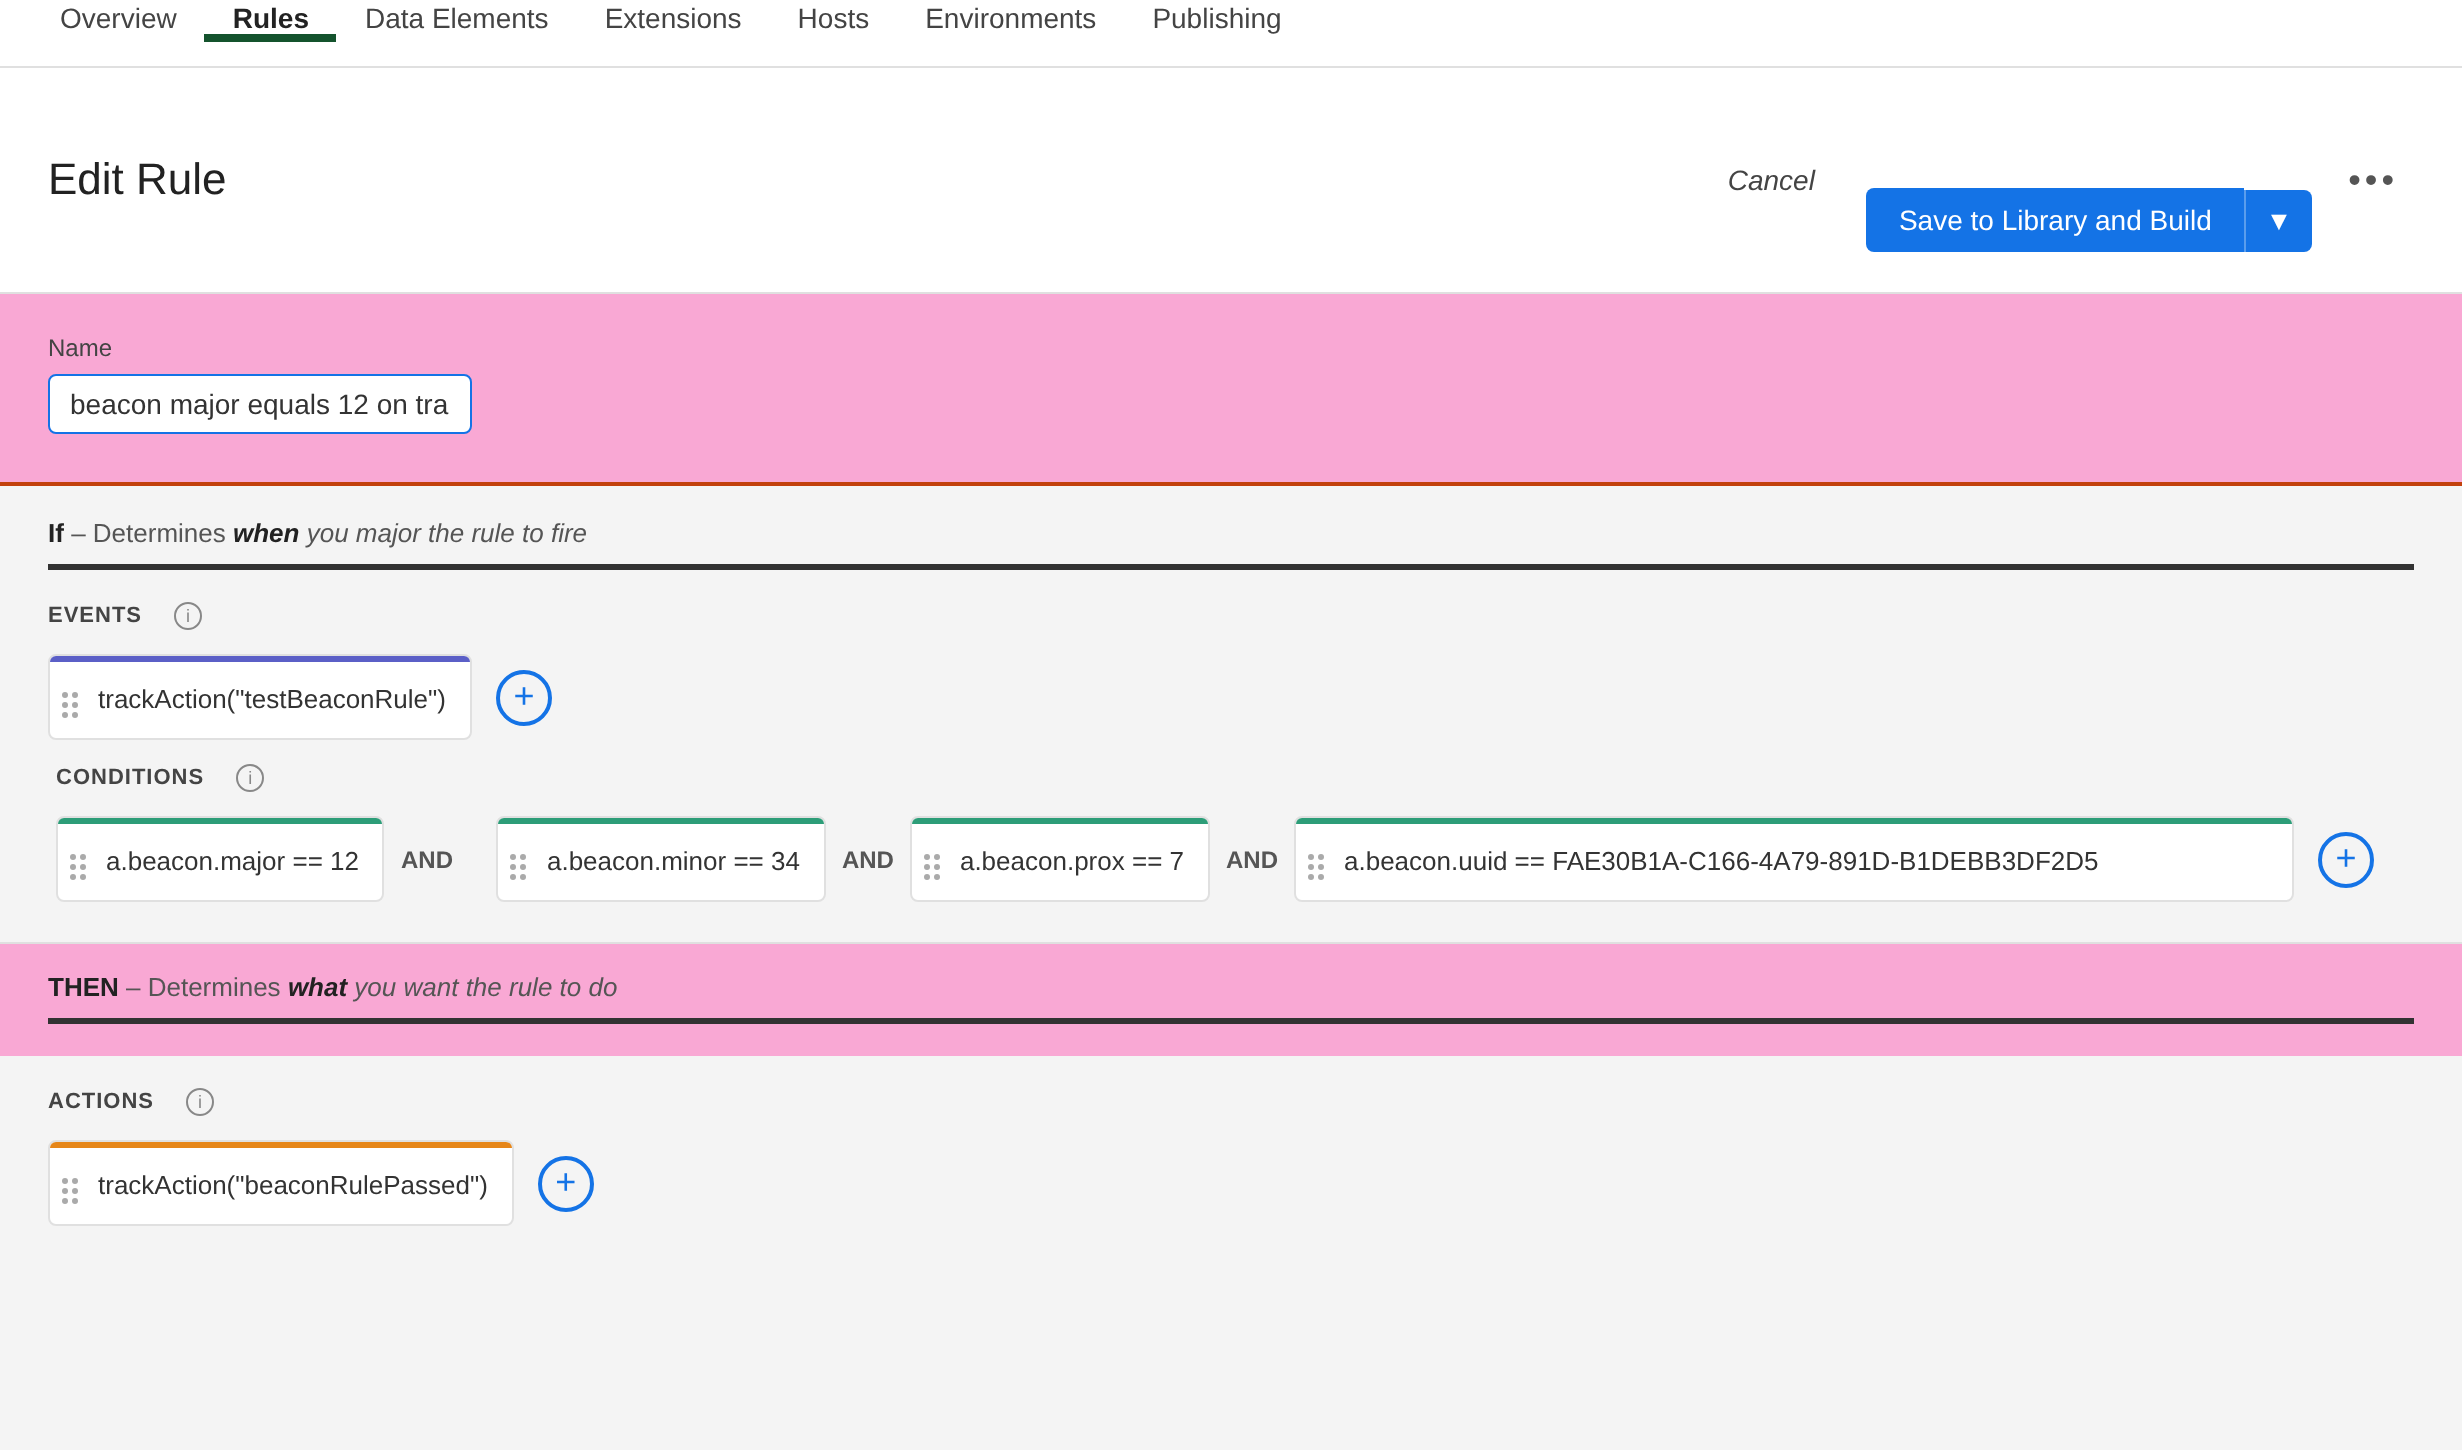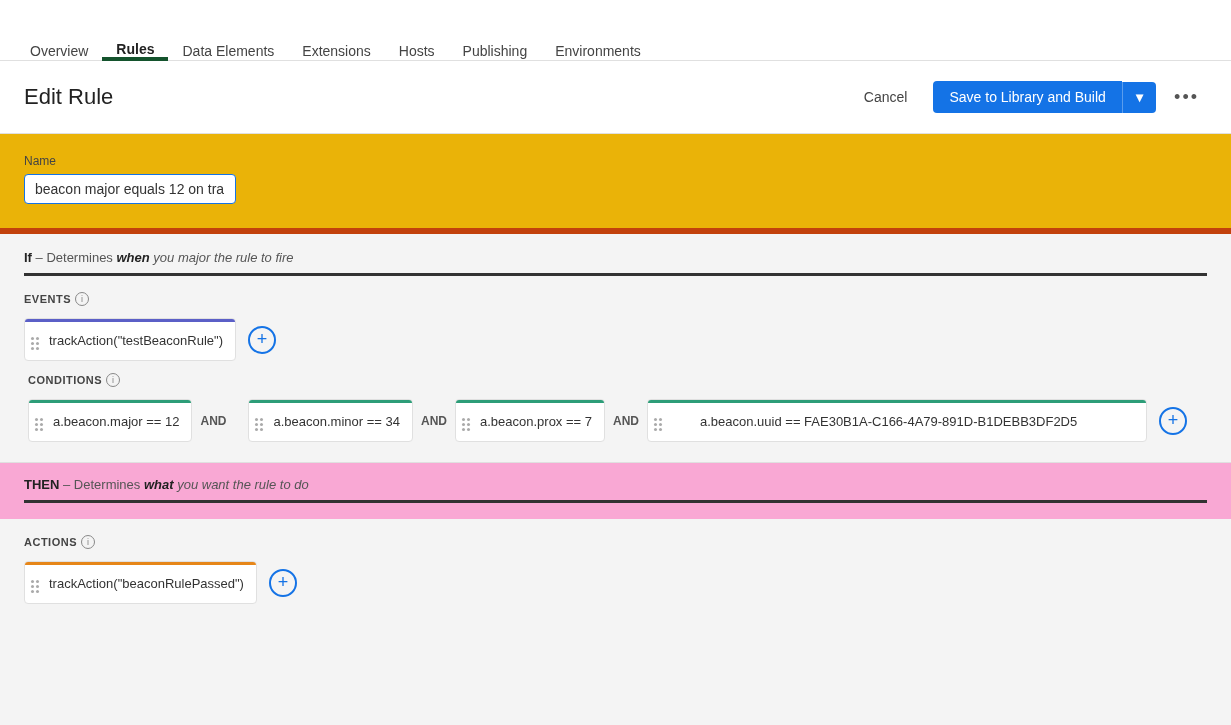"Overview" .top-nav { align-items: flex-end -> flex-start; height: 61px -> 34px }
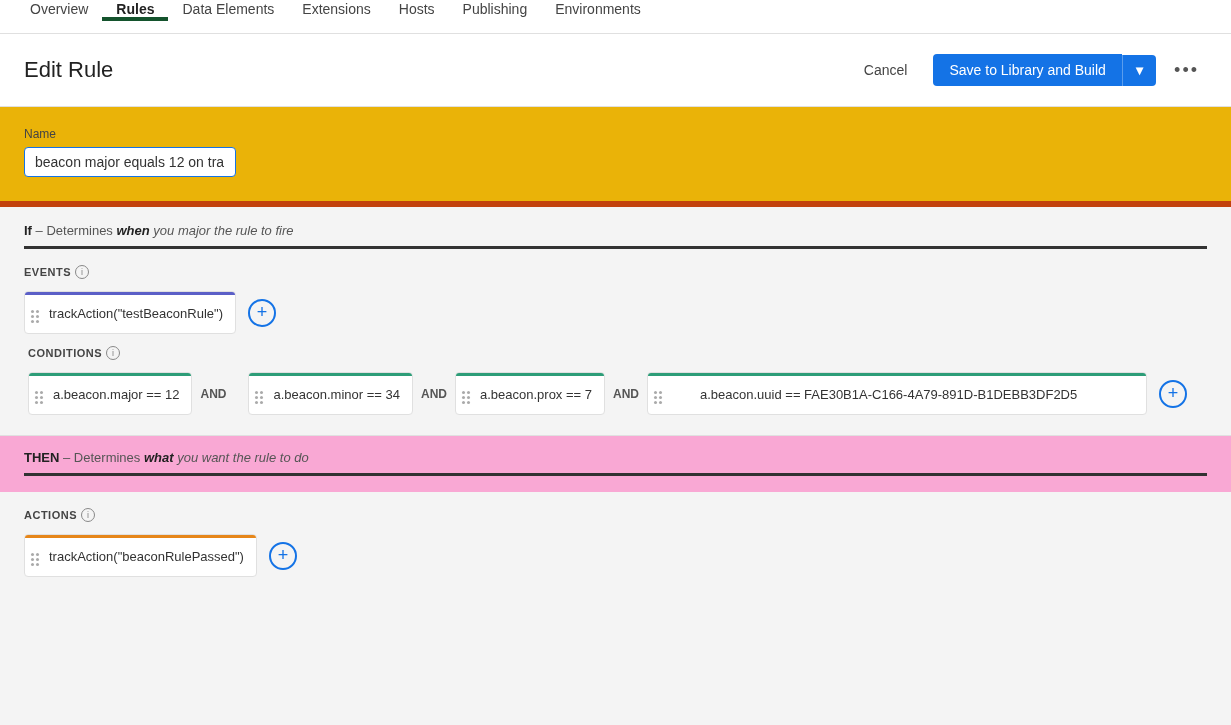"Publishing" a.nav-item { order: before "Environments" -> after "Environments" }
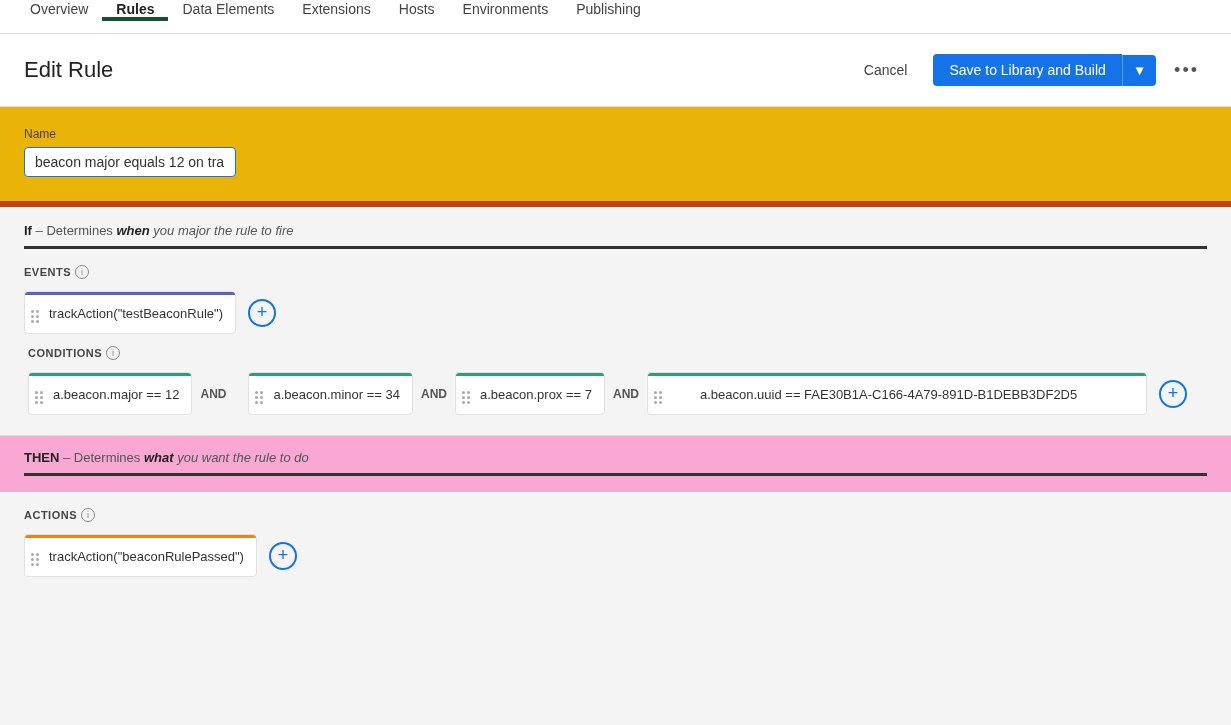"Cancel" .cancel-btn { font-style: none -> italic }
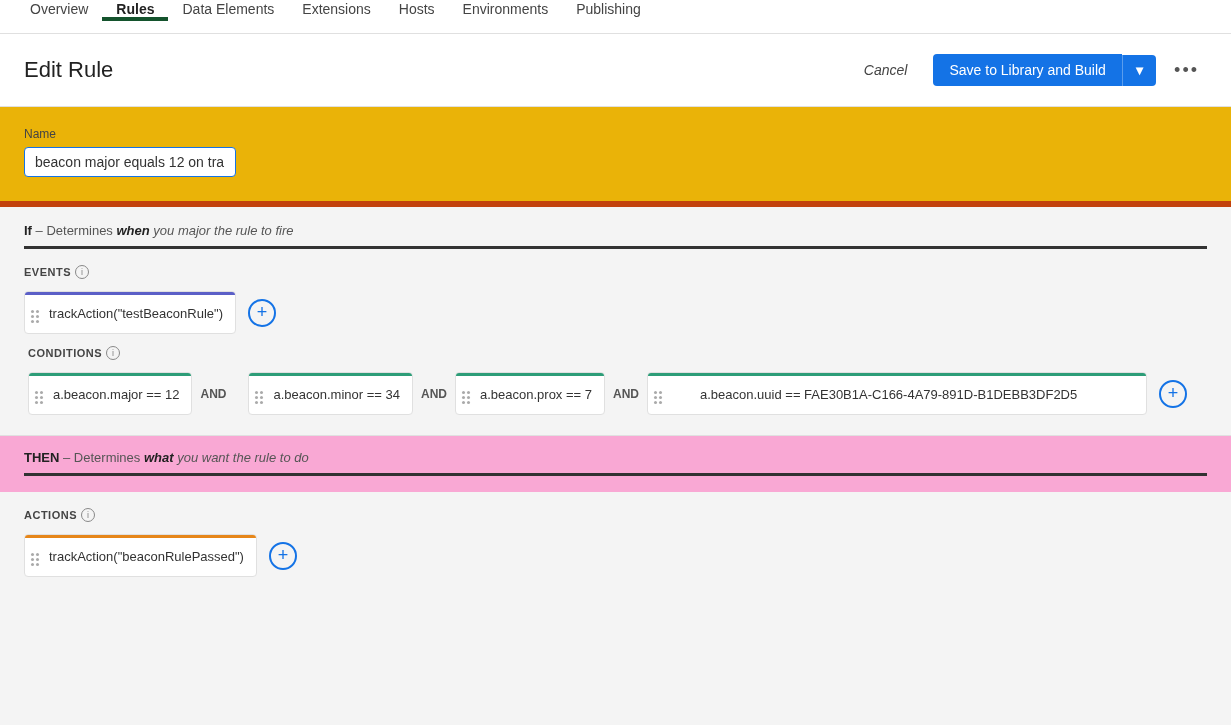"Save to Library and Build" .save-btn-group { margin-top: none -> 40px }
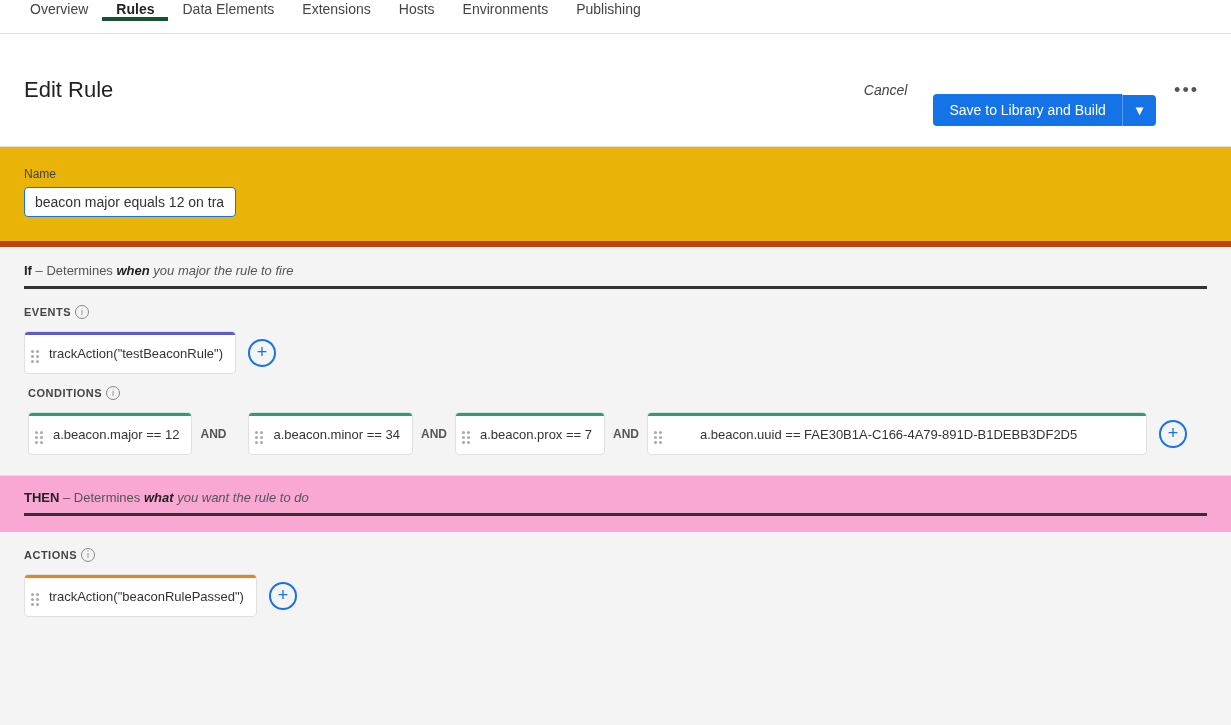"Name" .name-section { background: #eab308 -> #f9a8d4; border-bottom: 6px solid #c2410c -> 2px solid #c2410c }
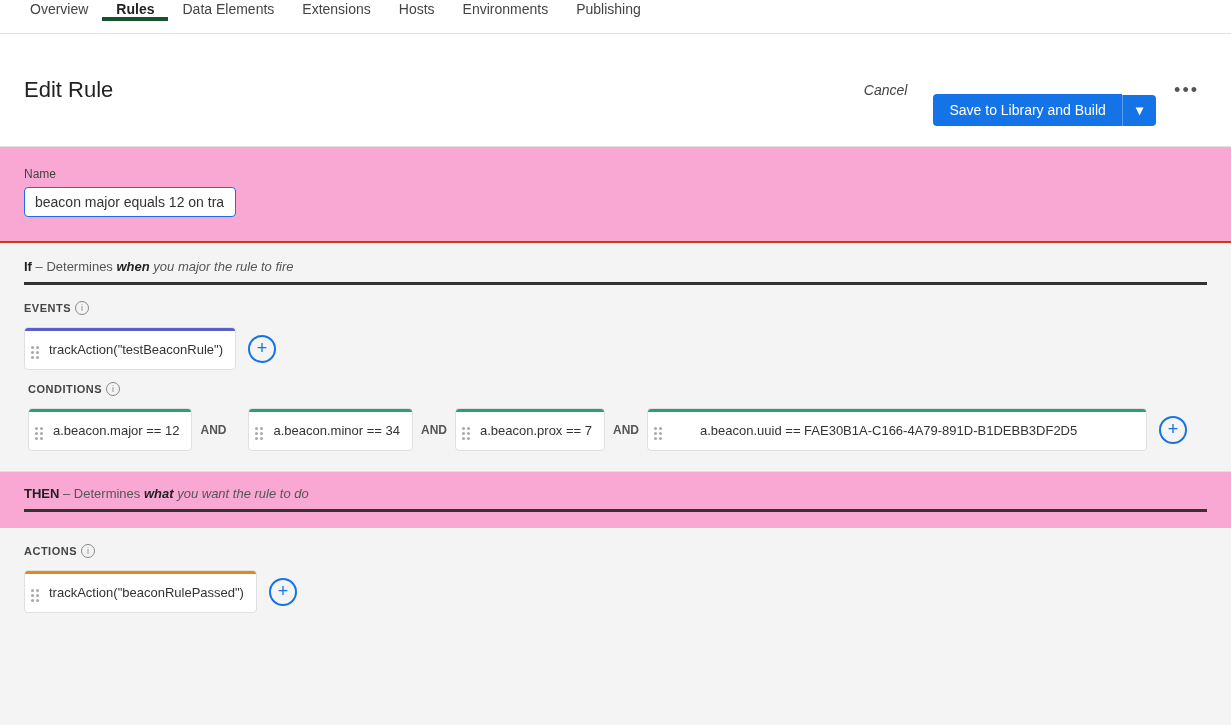"EVENTS" .sub-label-row { gap: 4px -> 16px }
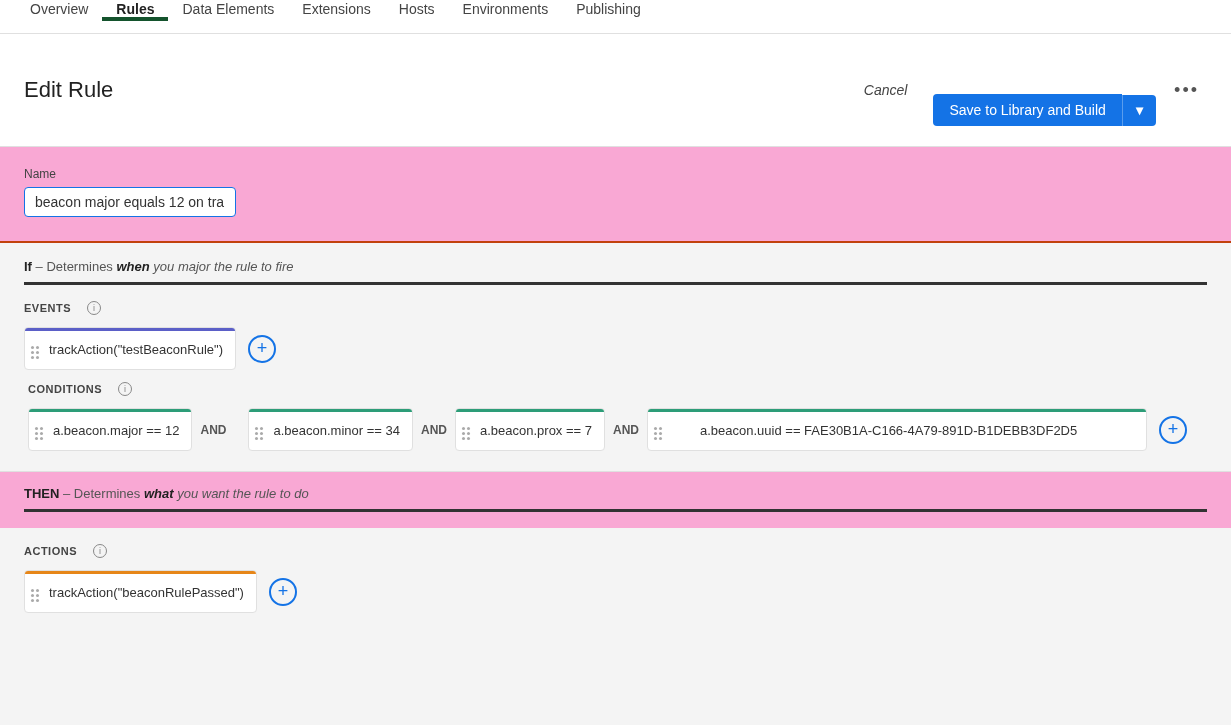"a.beacon.uuid ==" div.card { gap: 28px -> none }
